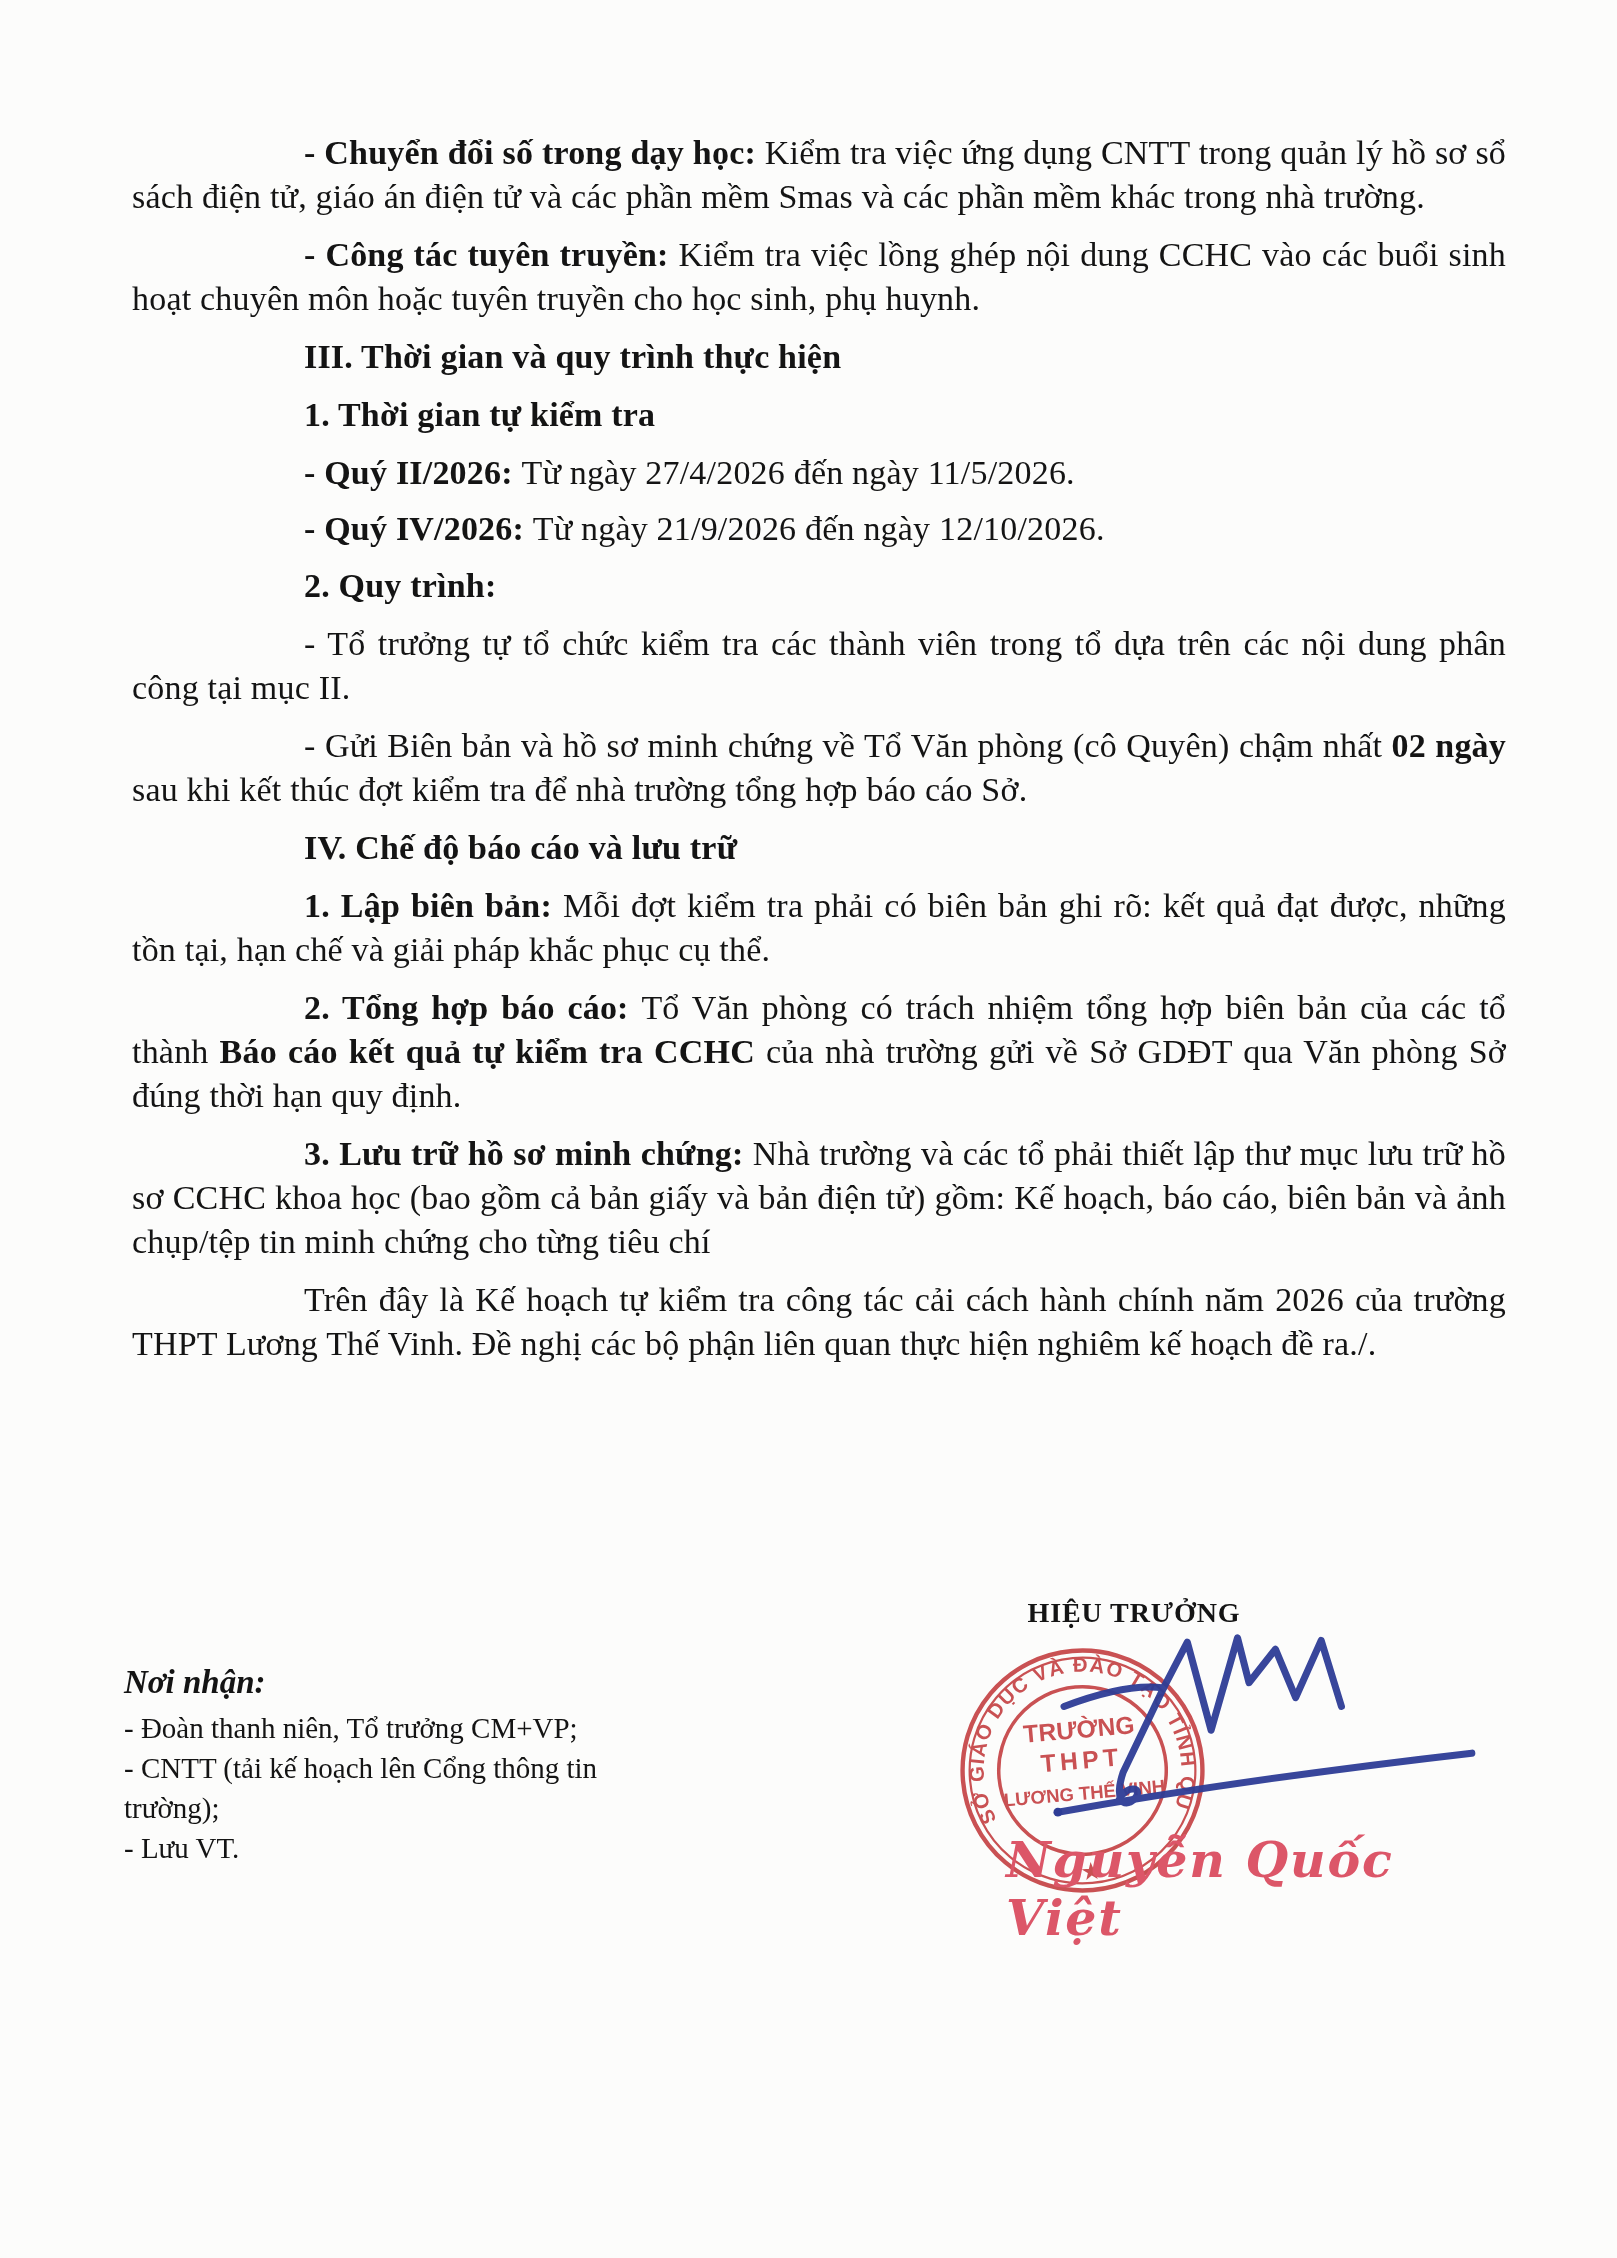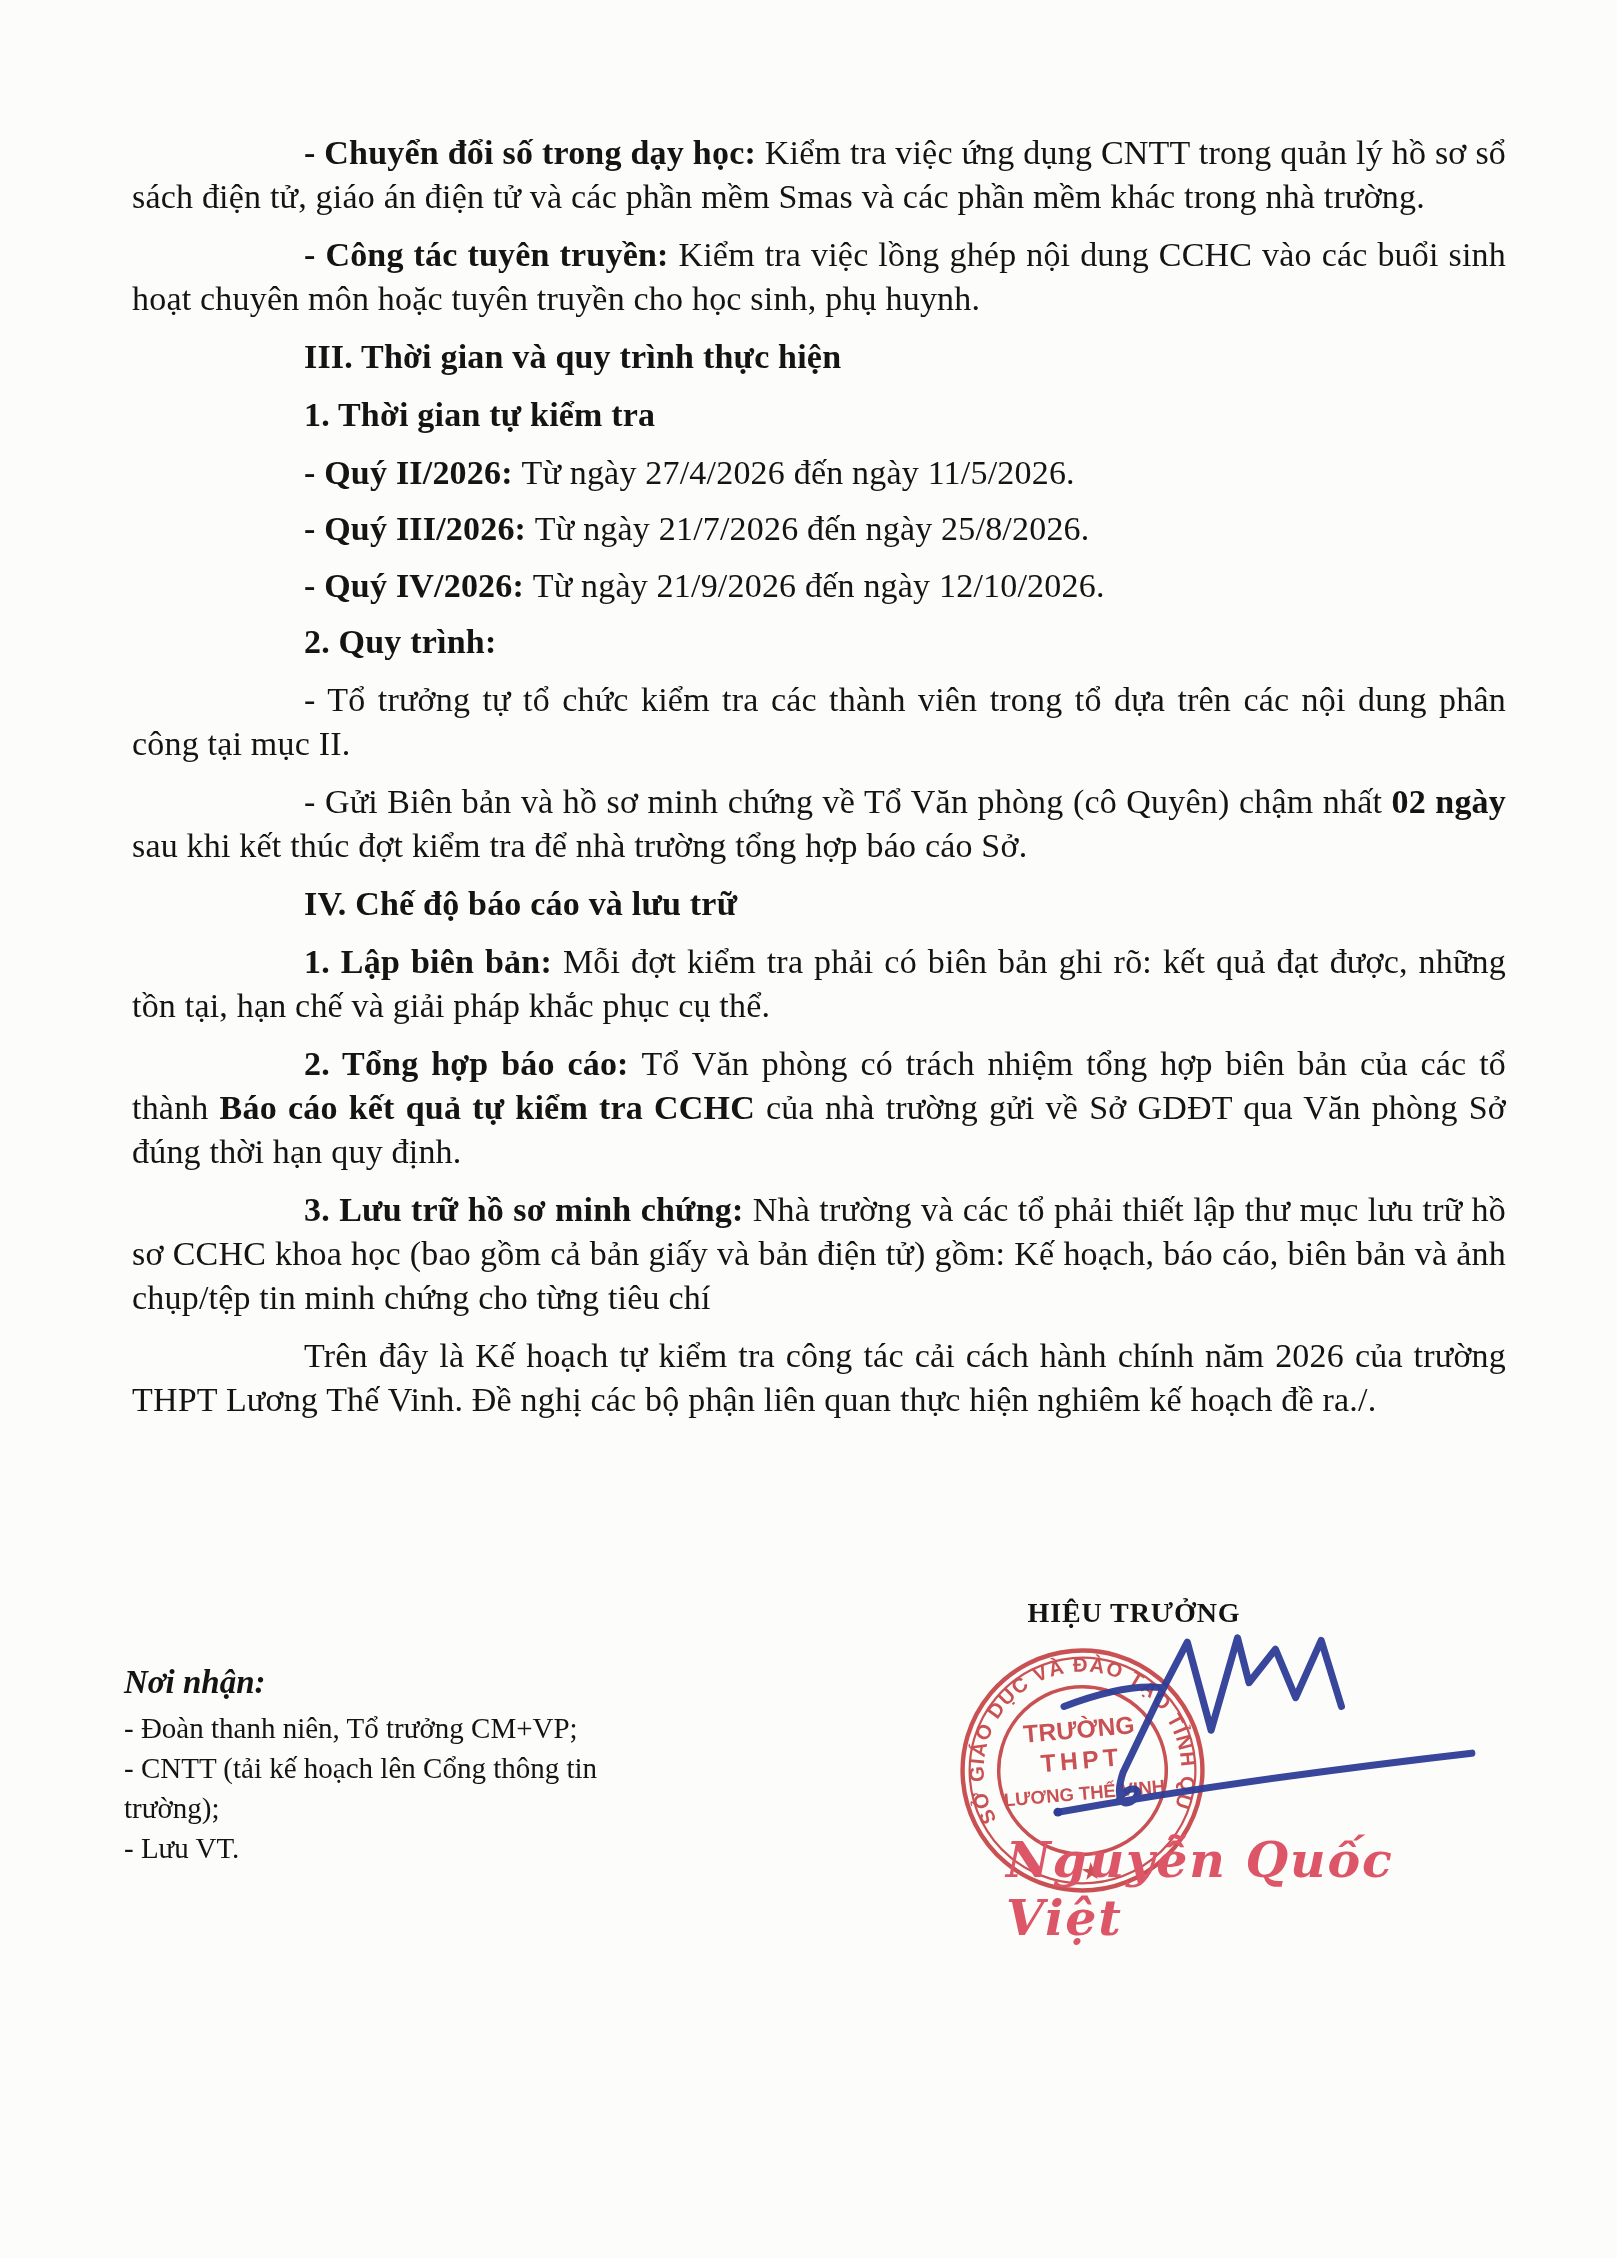"- Quý III/2026: Từ ngày" p.para { html: <p><span>- Quý III/2026: </span><span>Từ ngày 21/7/2026 đến ngày 25/8/2026.</span></p> -> none }
